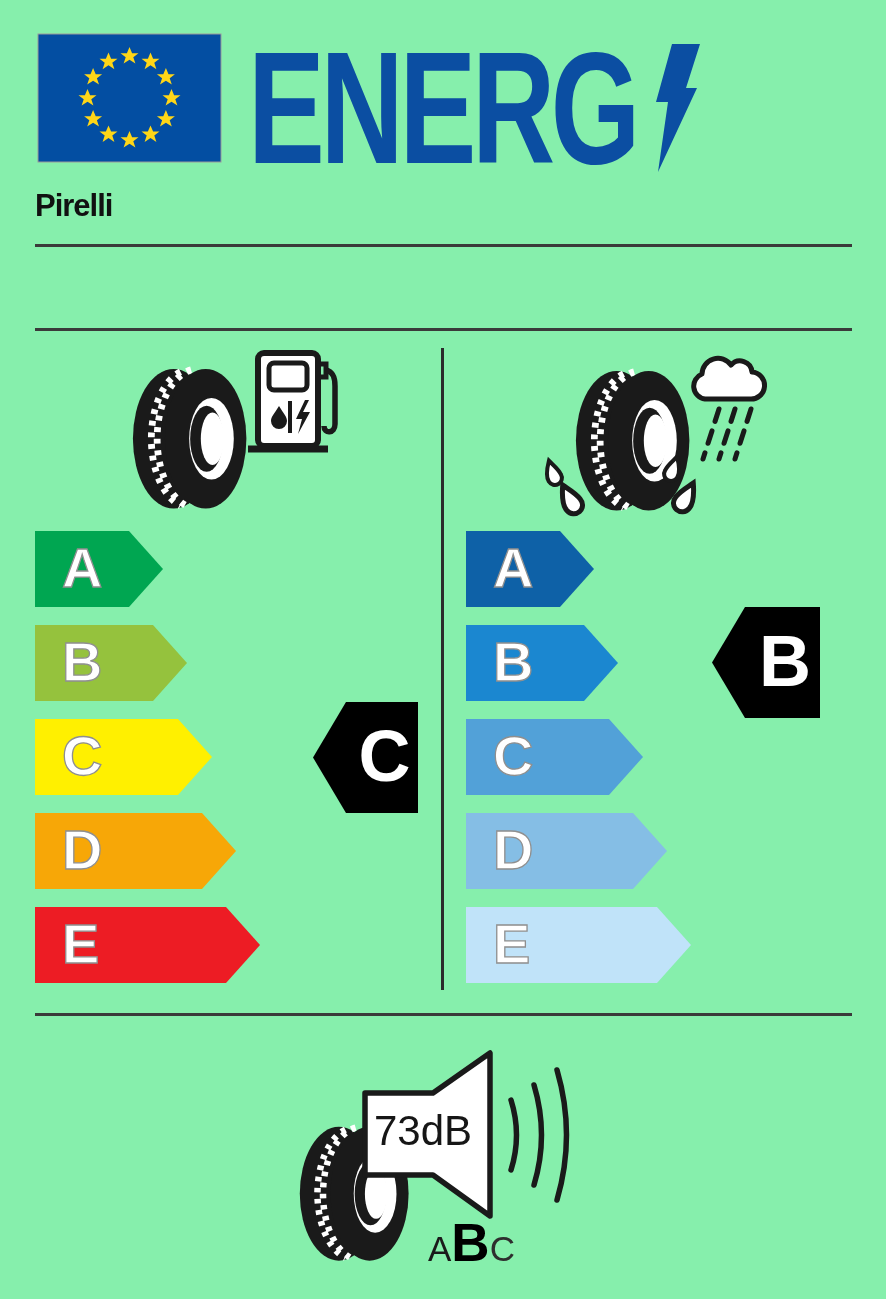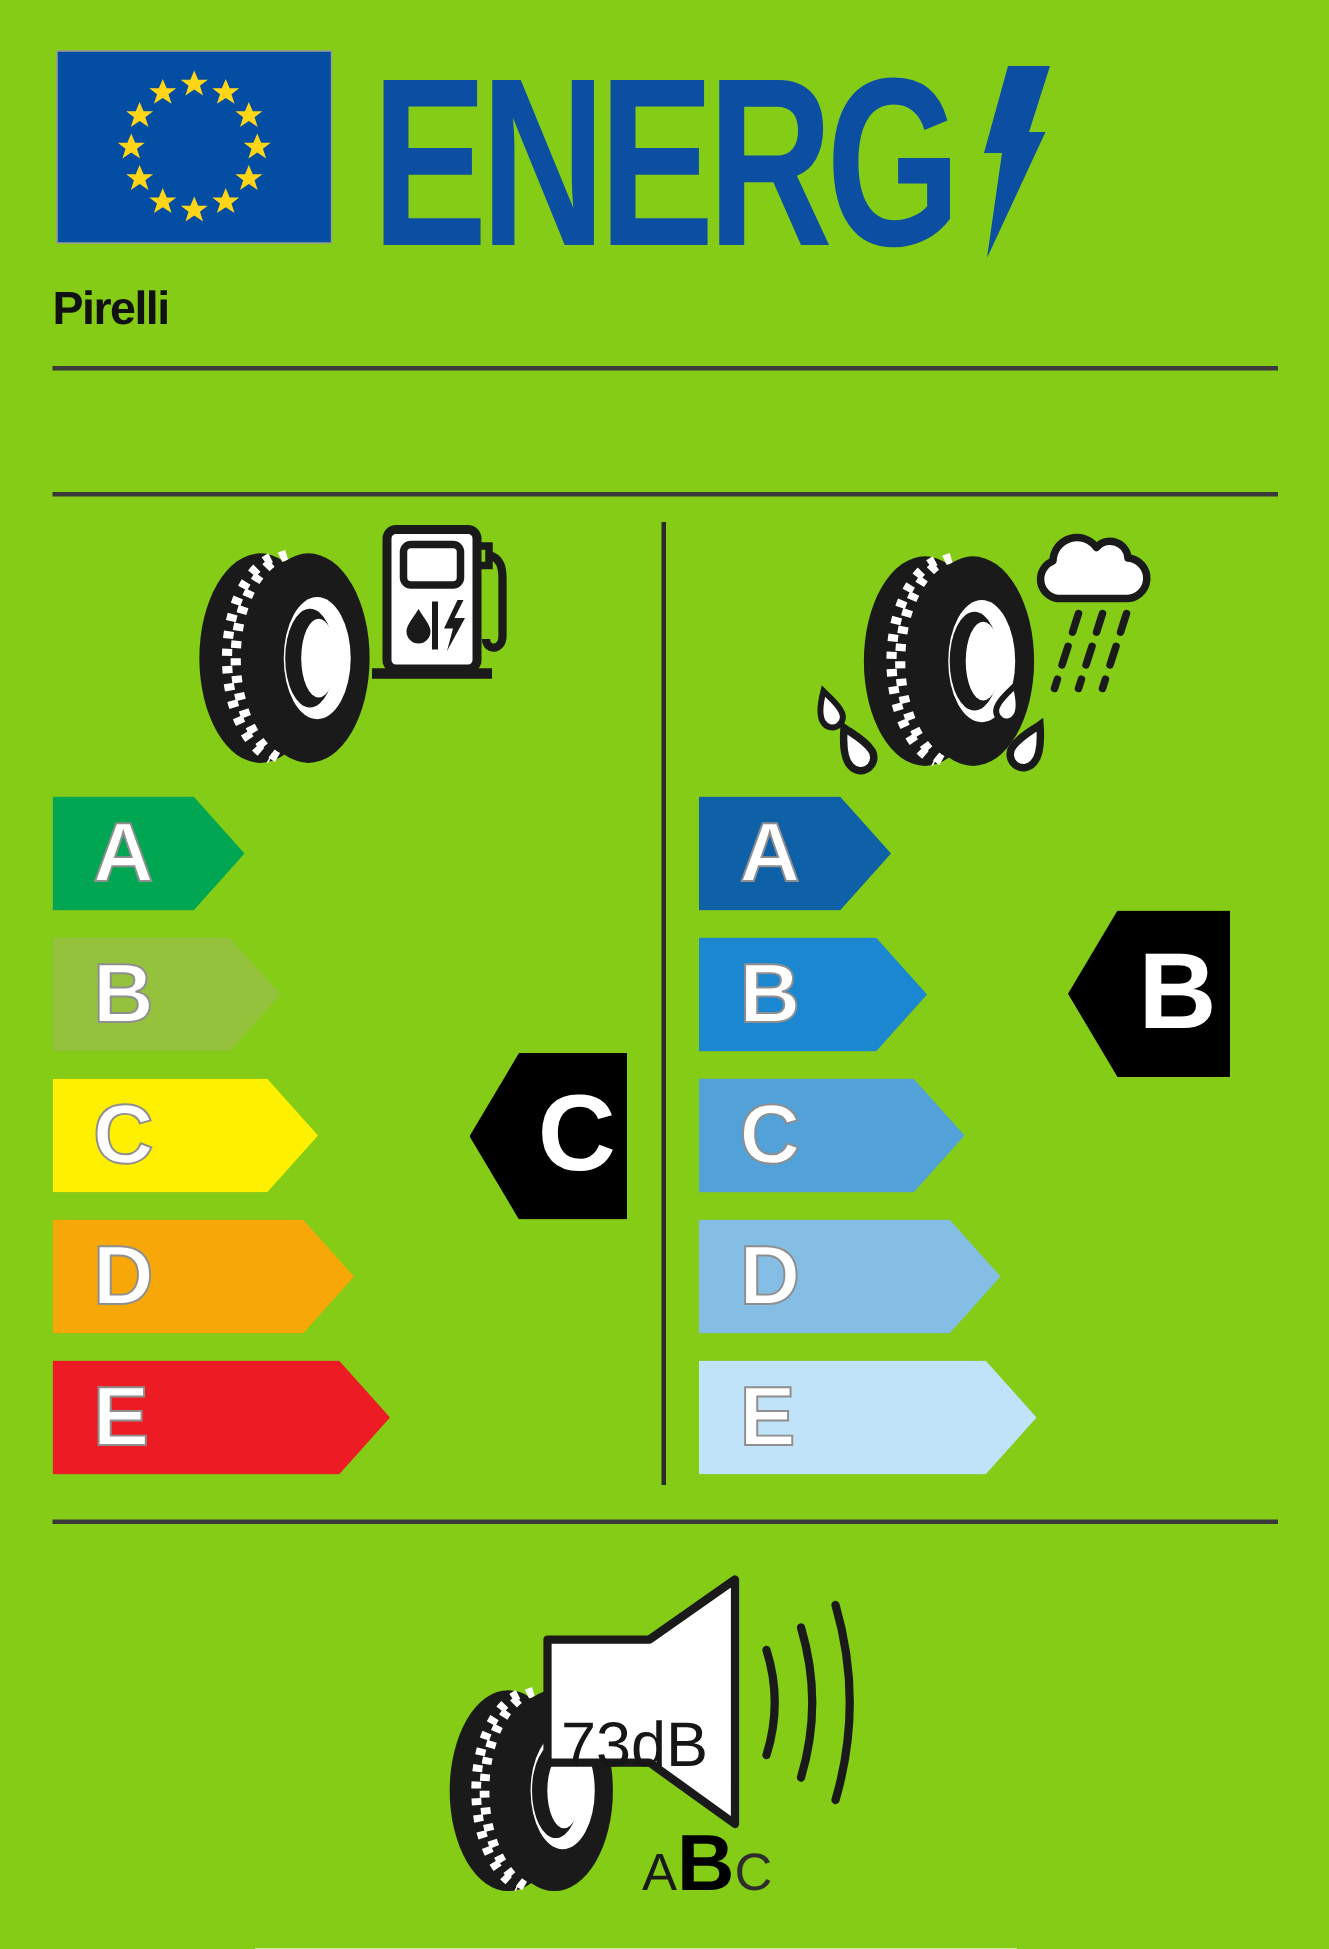"ENERG" .label { background: #84cc16 -> #86efac }
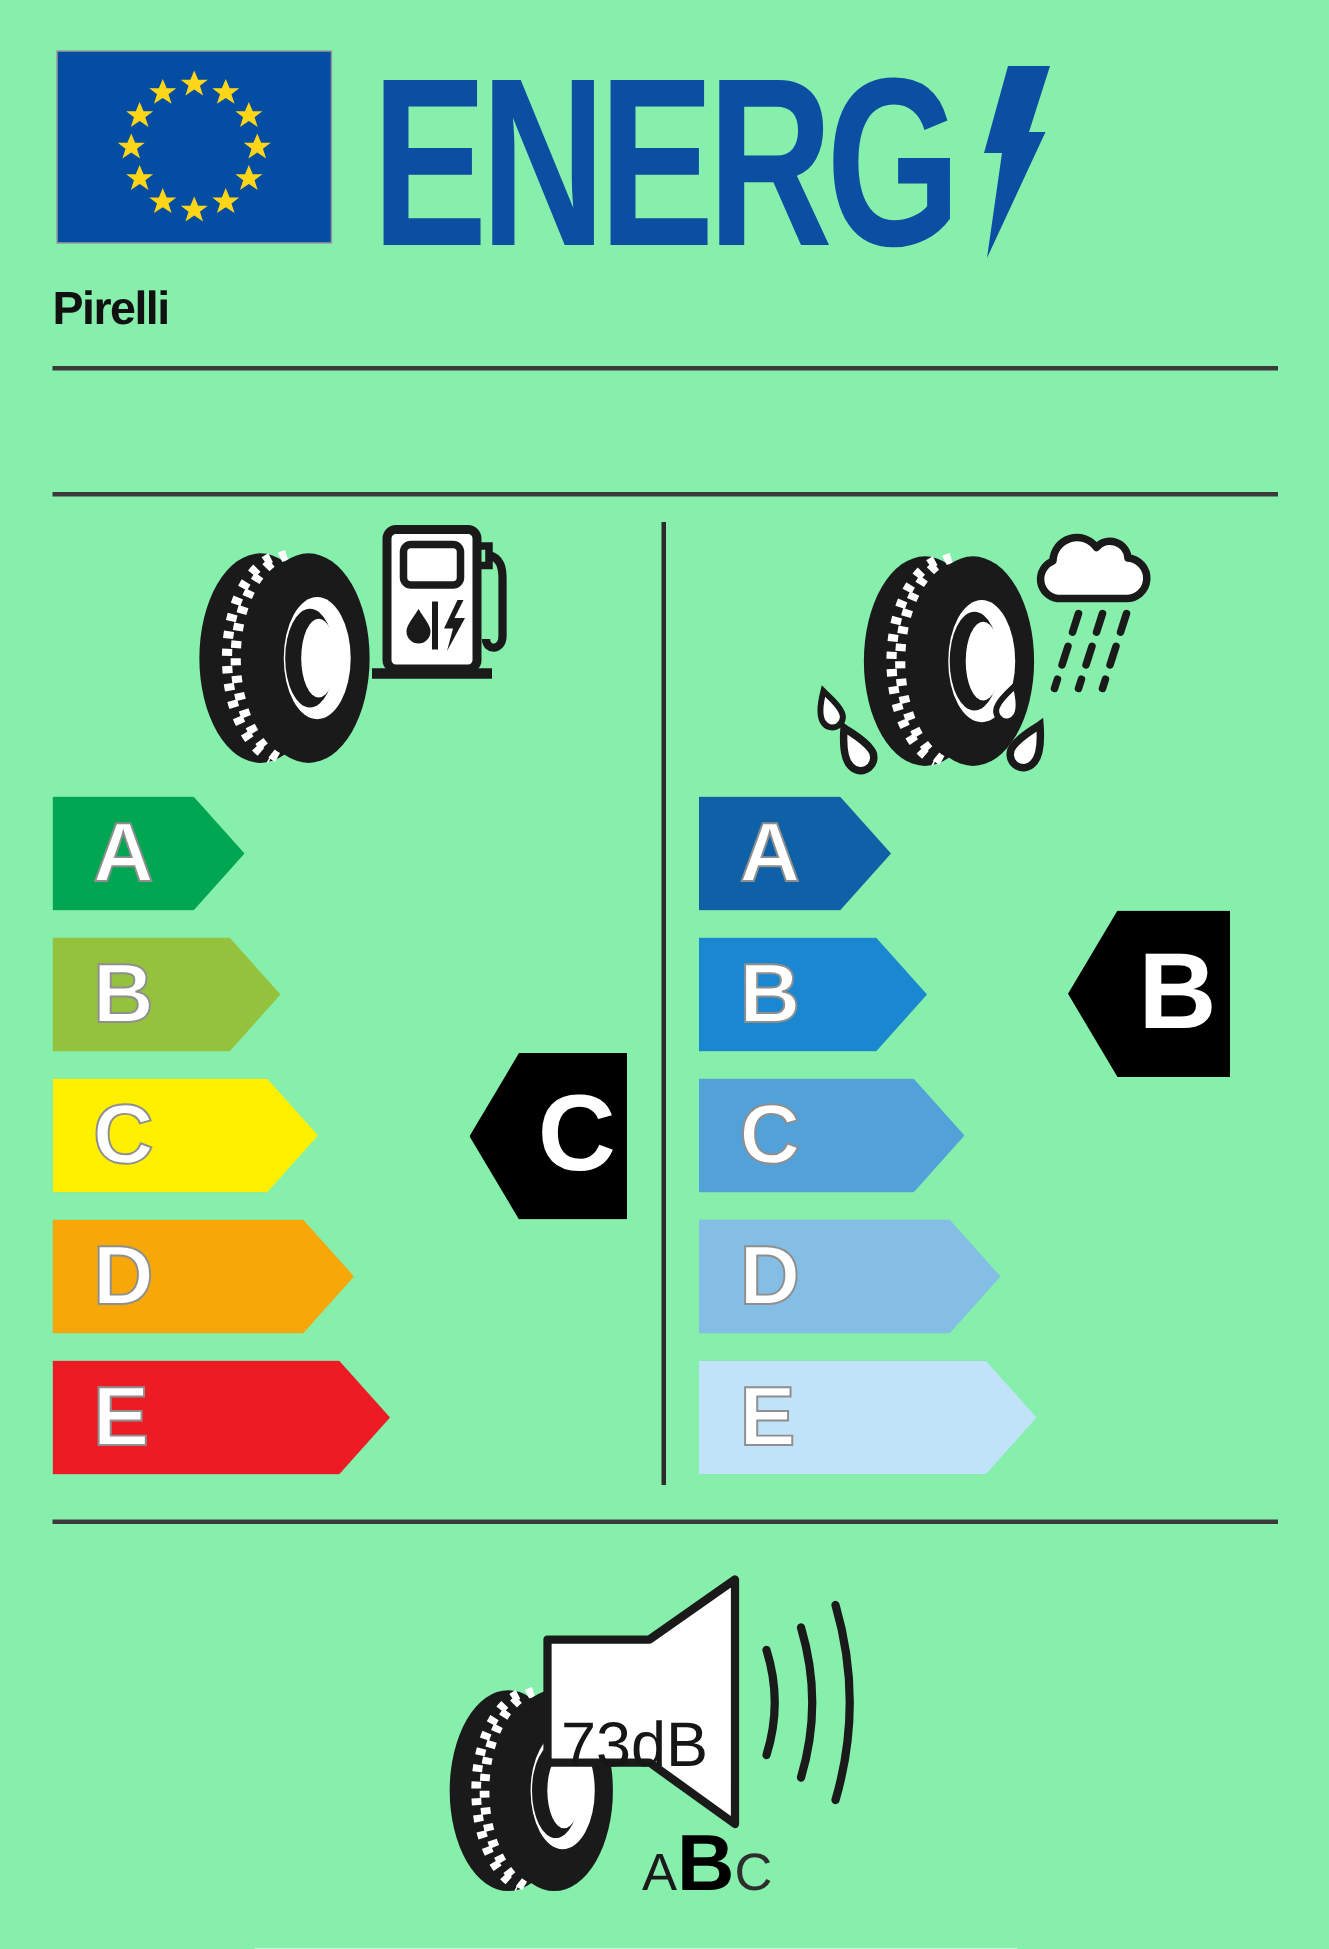"73dB" .noise-db { margin-top: 32px -> none }
